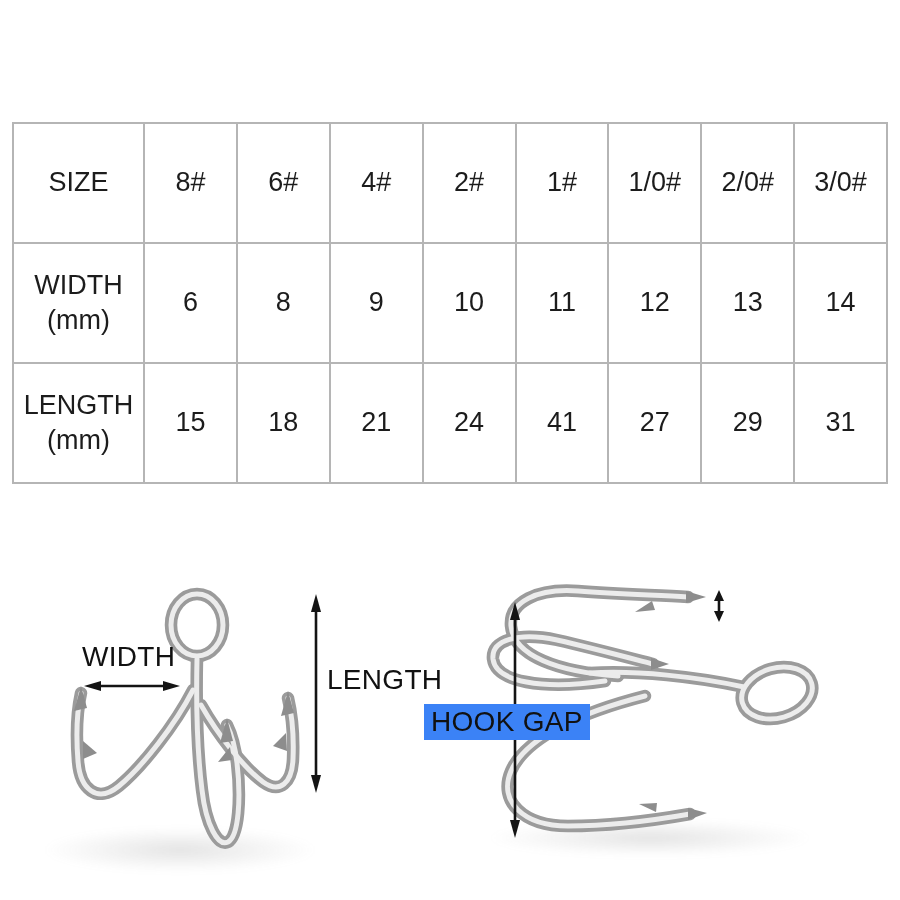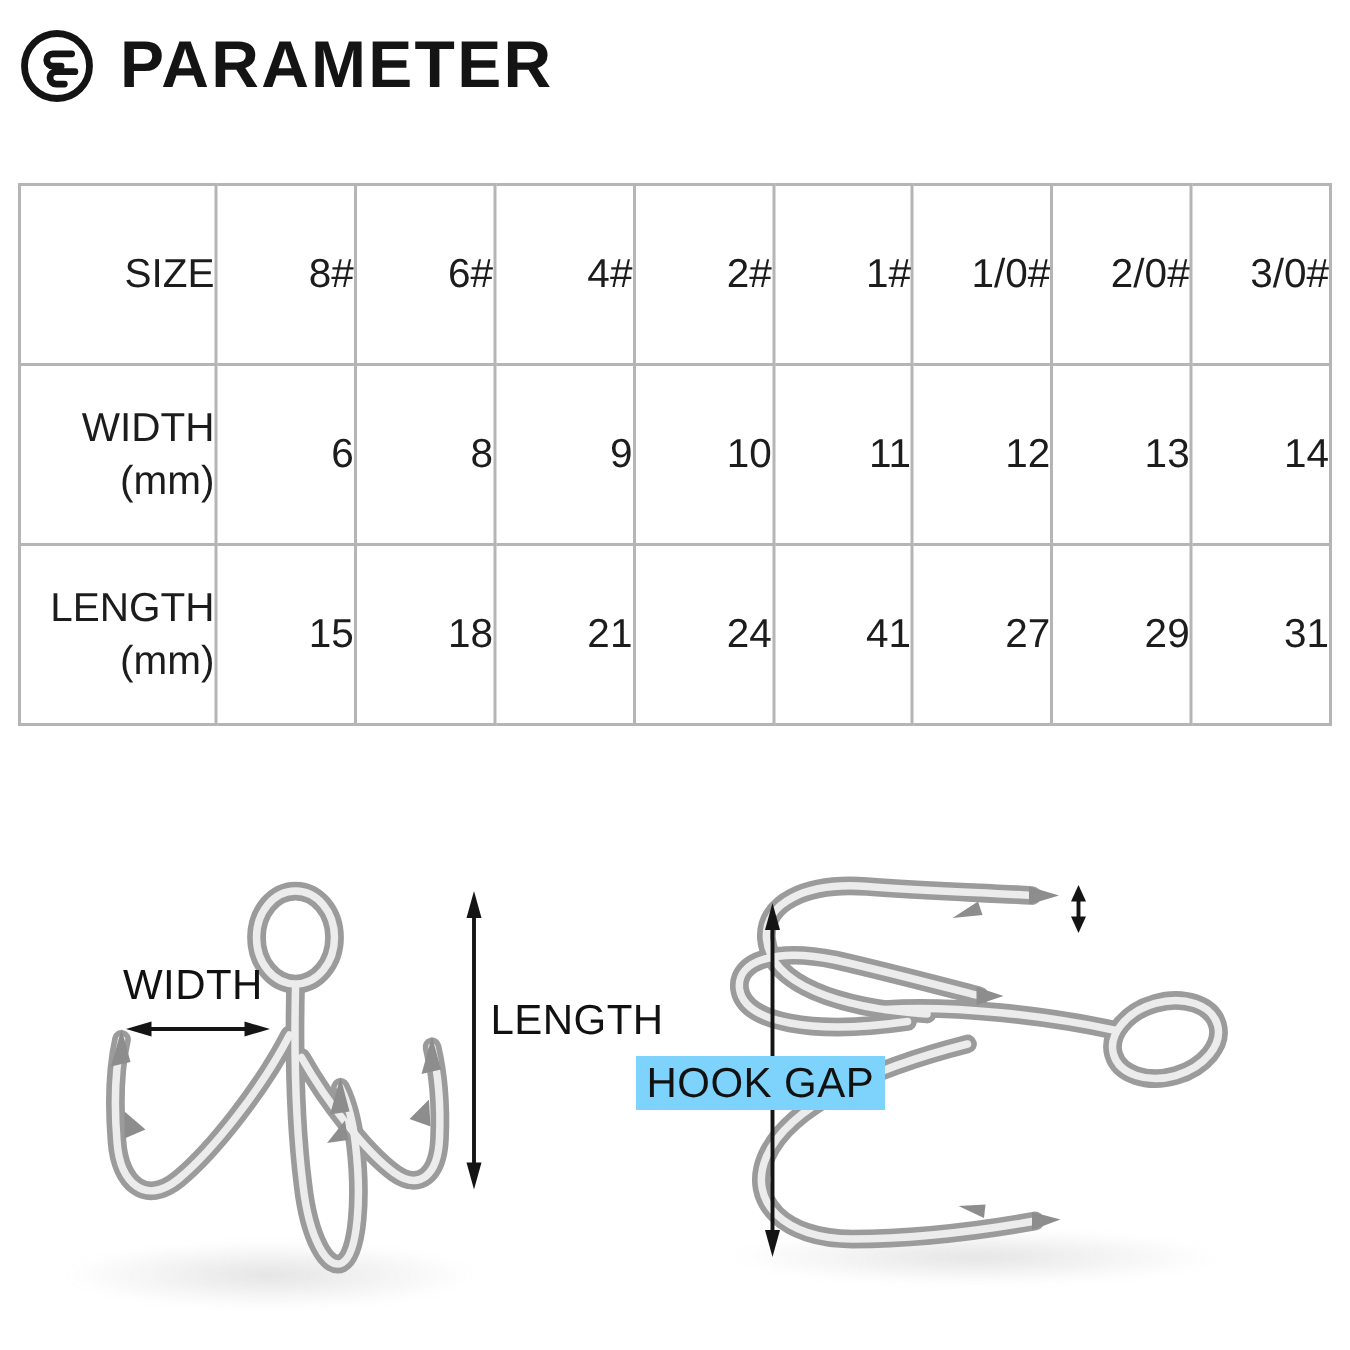"PARAMETER" div.header { html: <div> <svg> <circle></circle> <path></path> <path></path> </svg> <div>PARAMETER</div> </div> -> none }
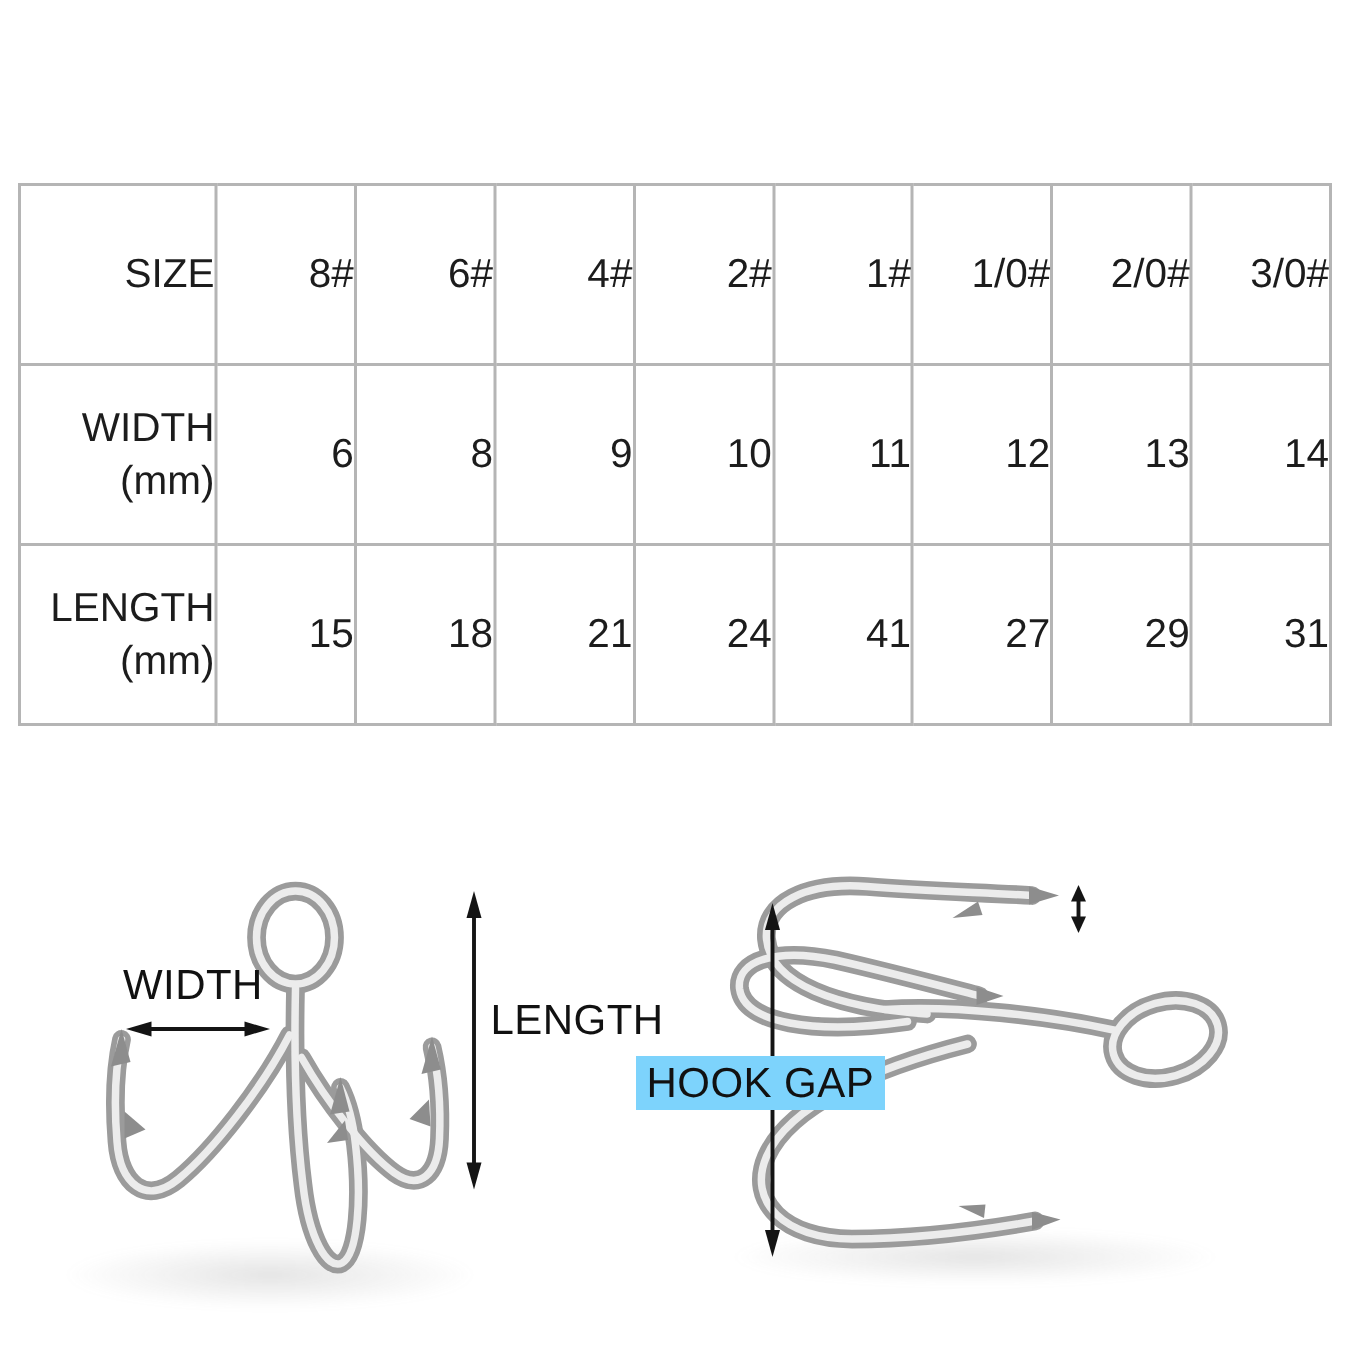"SIZE" .spec-table td { text-align: right -> center }
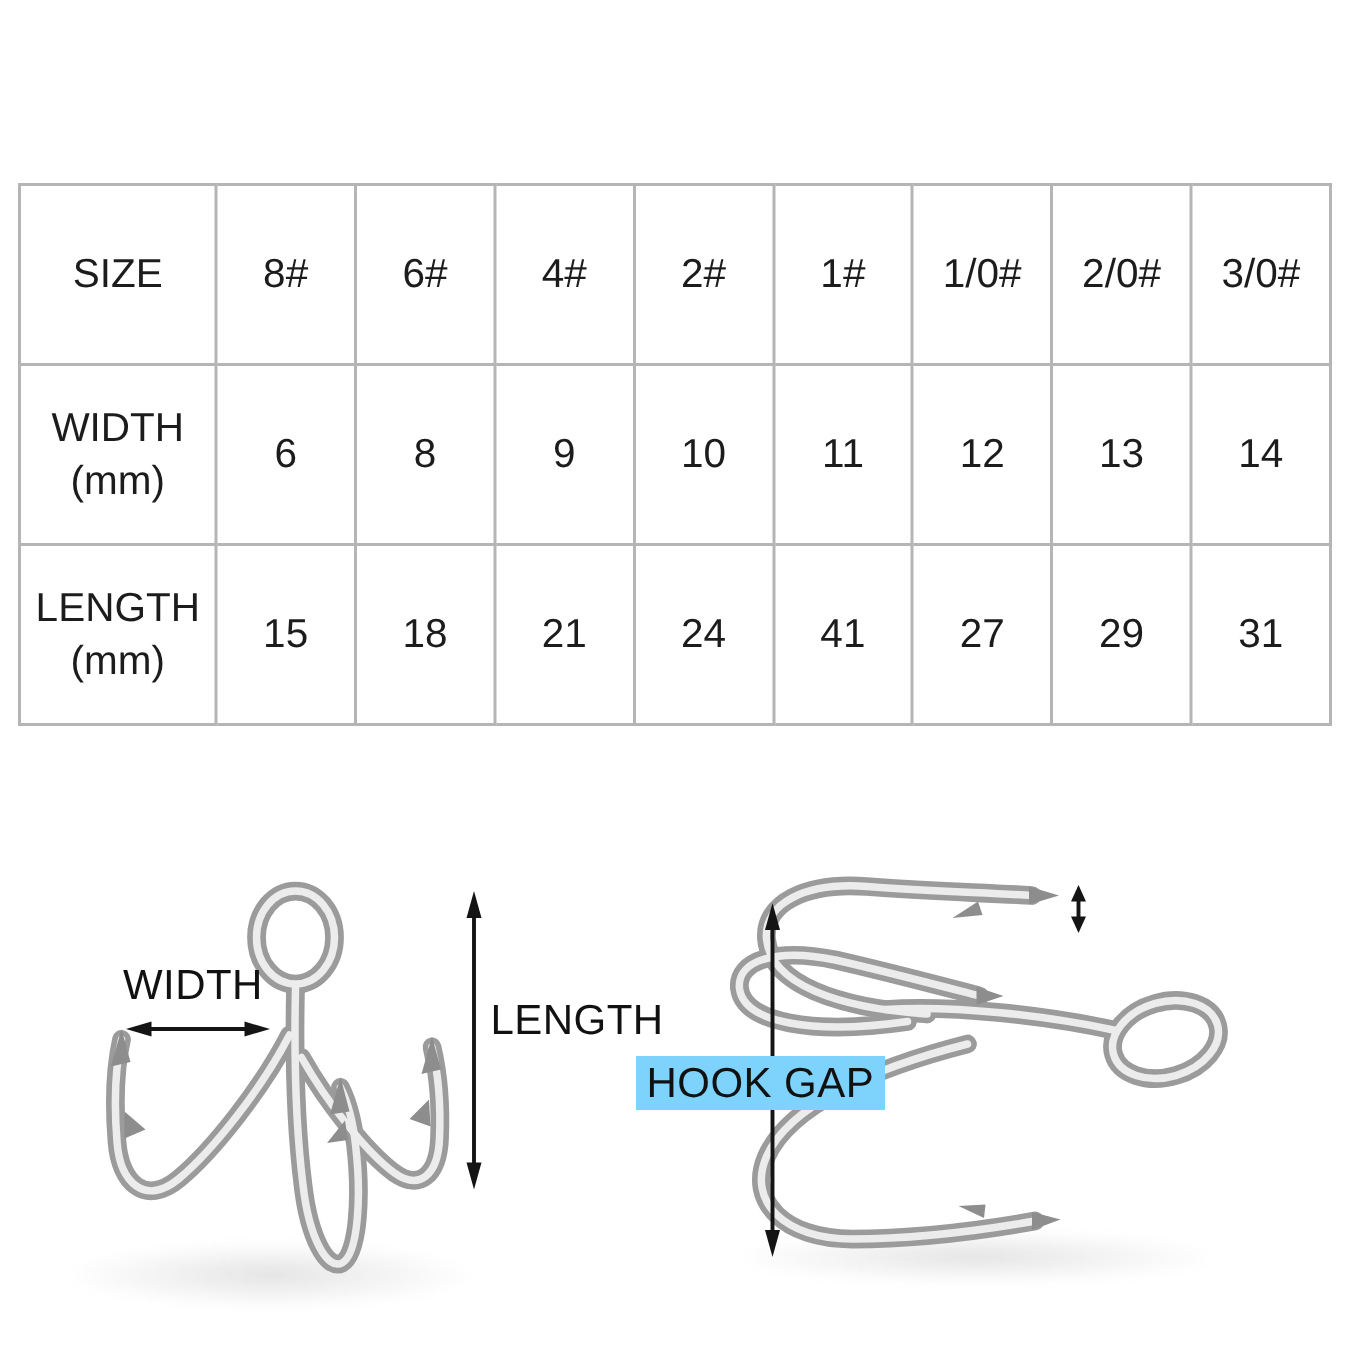"HOOK GAP" .hookgap-bg { background: #7dd3fc -> #3b82f6 }
